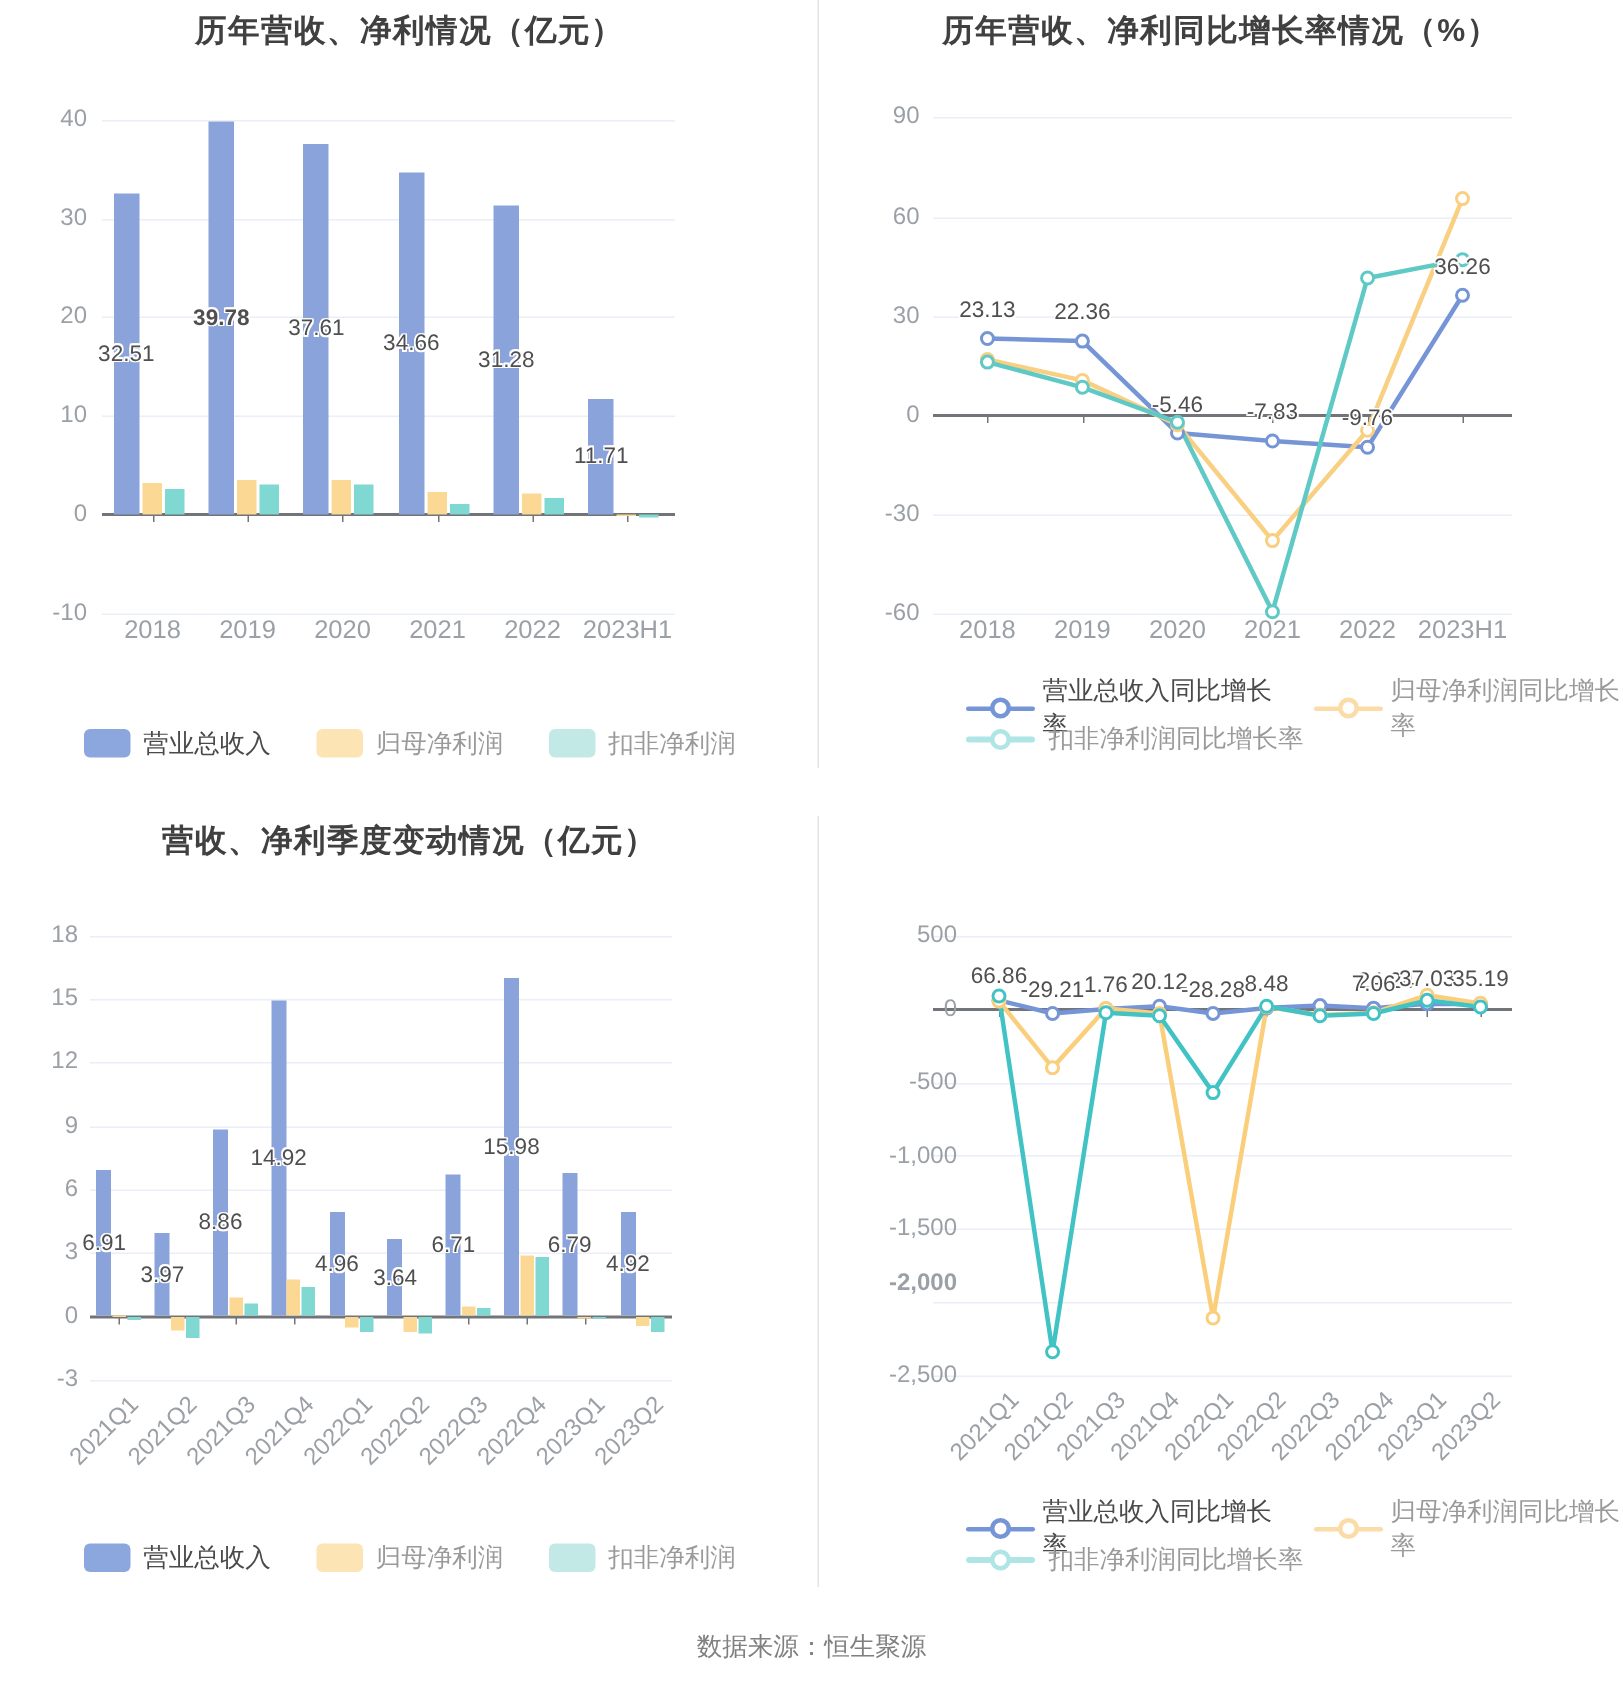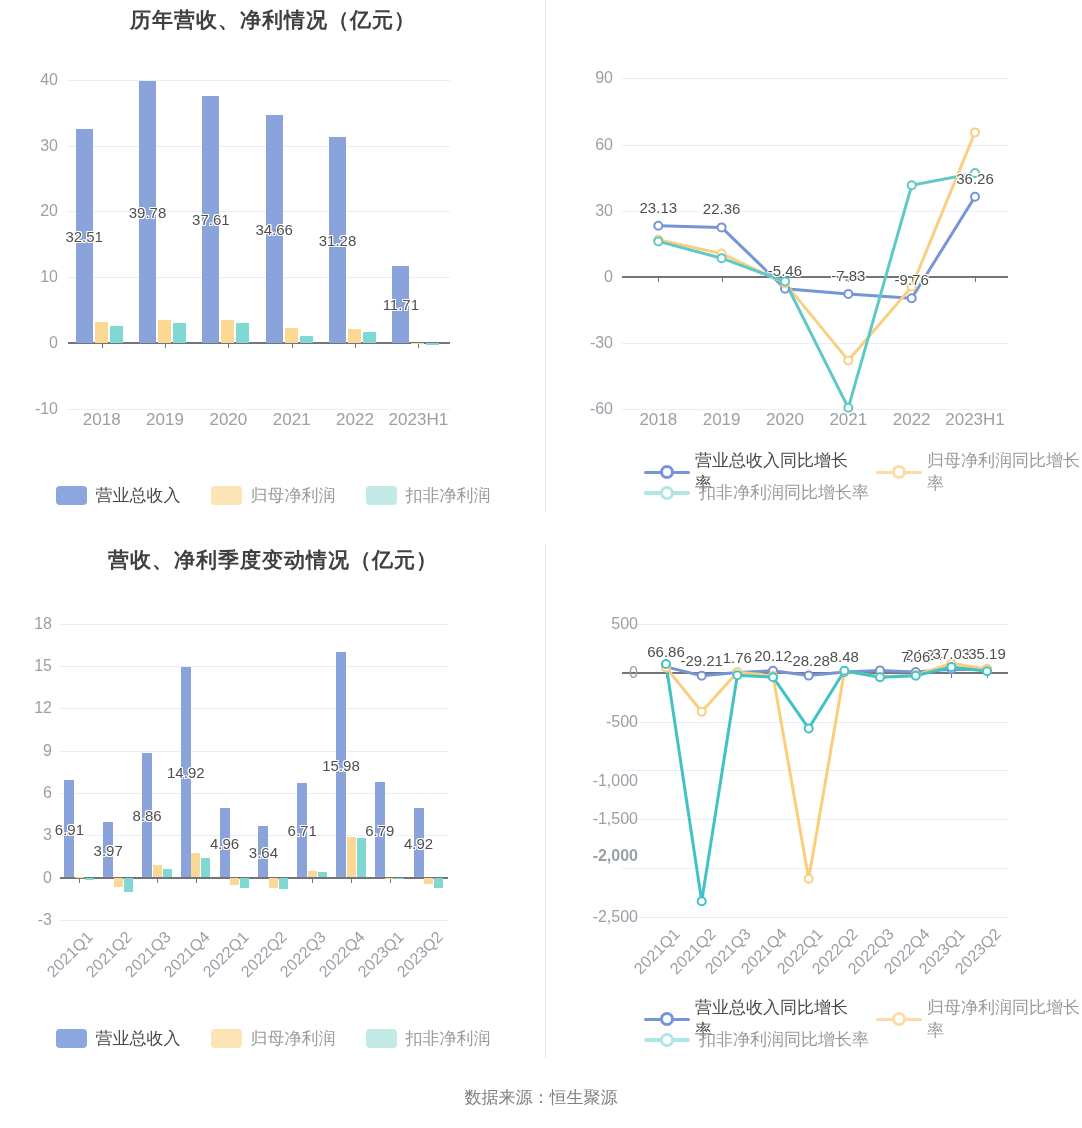"历年营收、净利同比增长率情况（%）" h2.chart-title { html: none -> <h2>历年营收、净利同比增长率情况（%）</h2> }
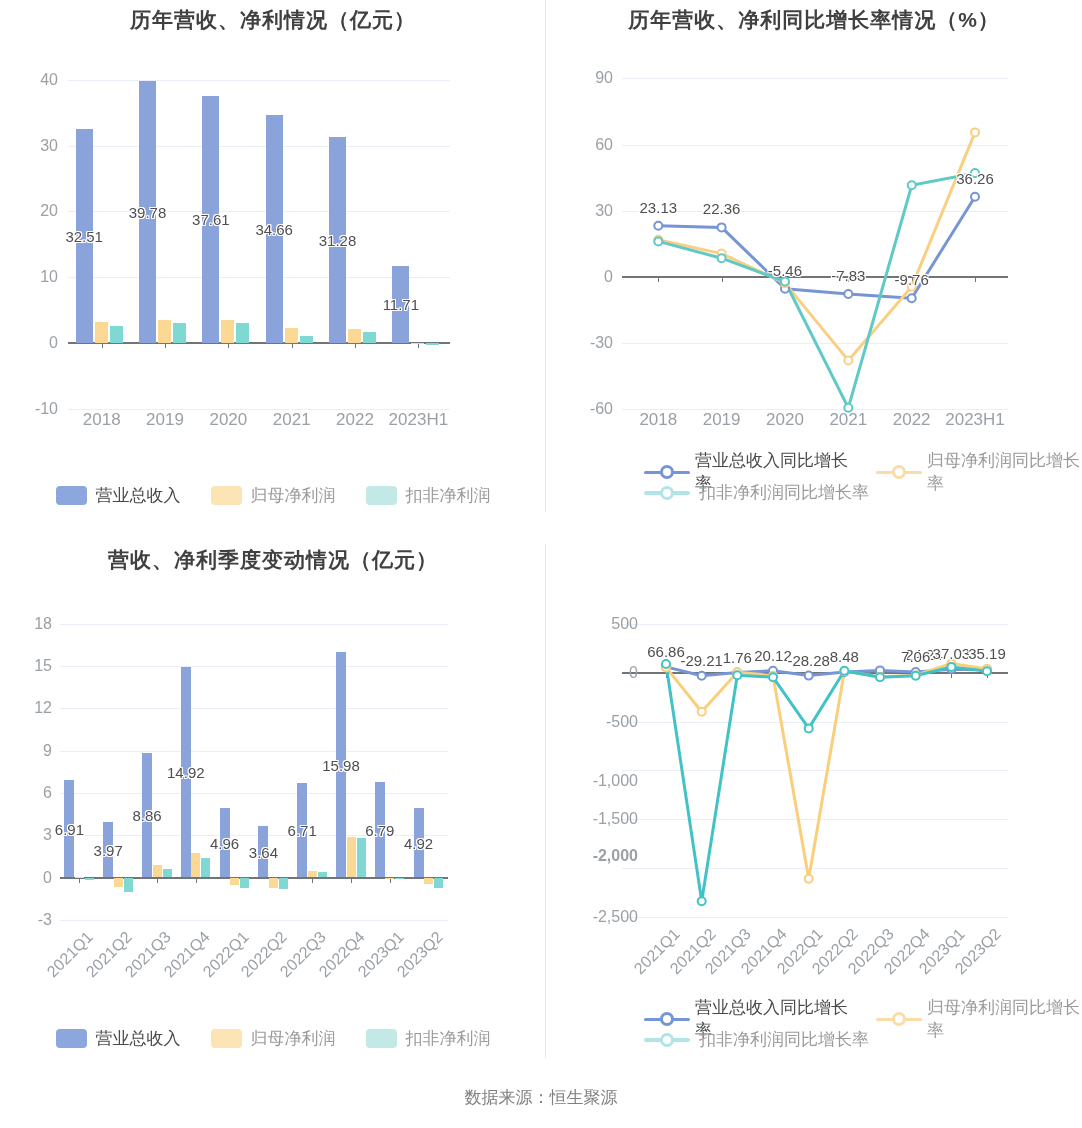"39.78" div.dlabel { font-weight: none -> bold }
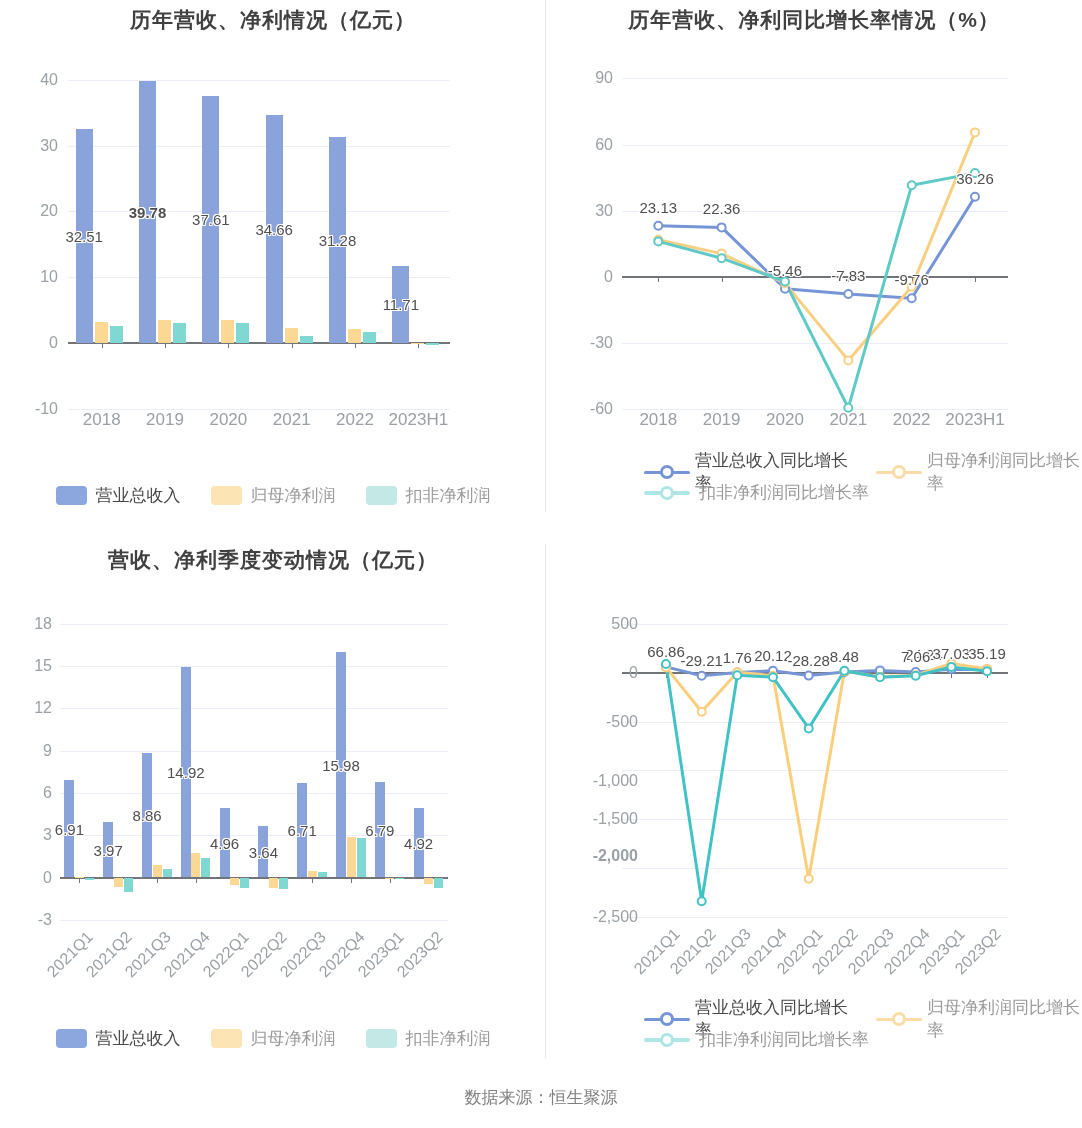"-1,000" div.ylabel { top: 251px -> 241px }
